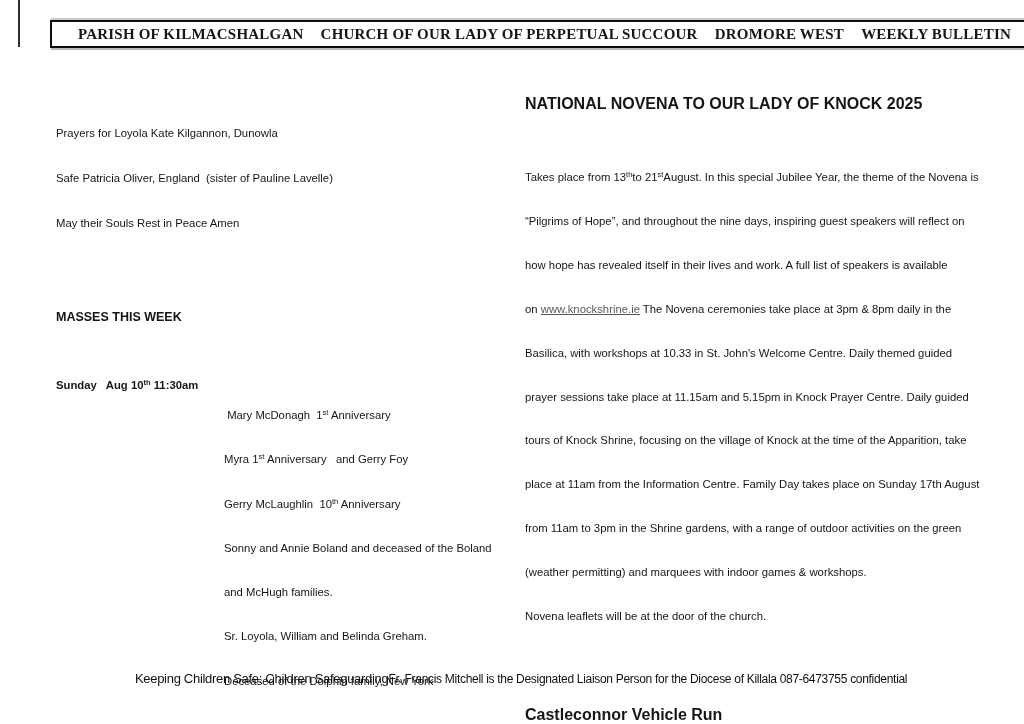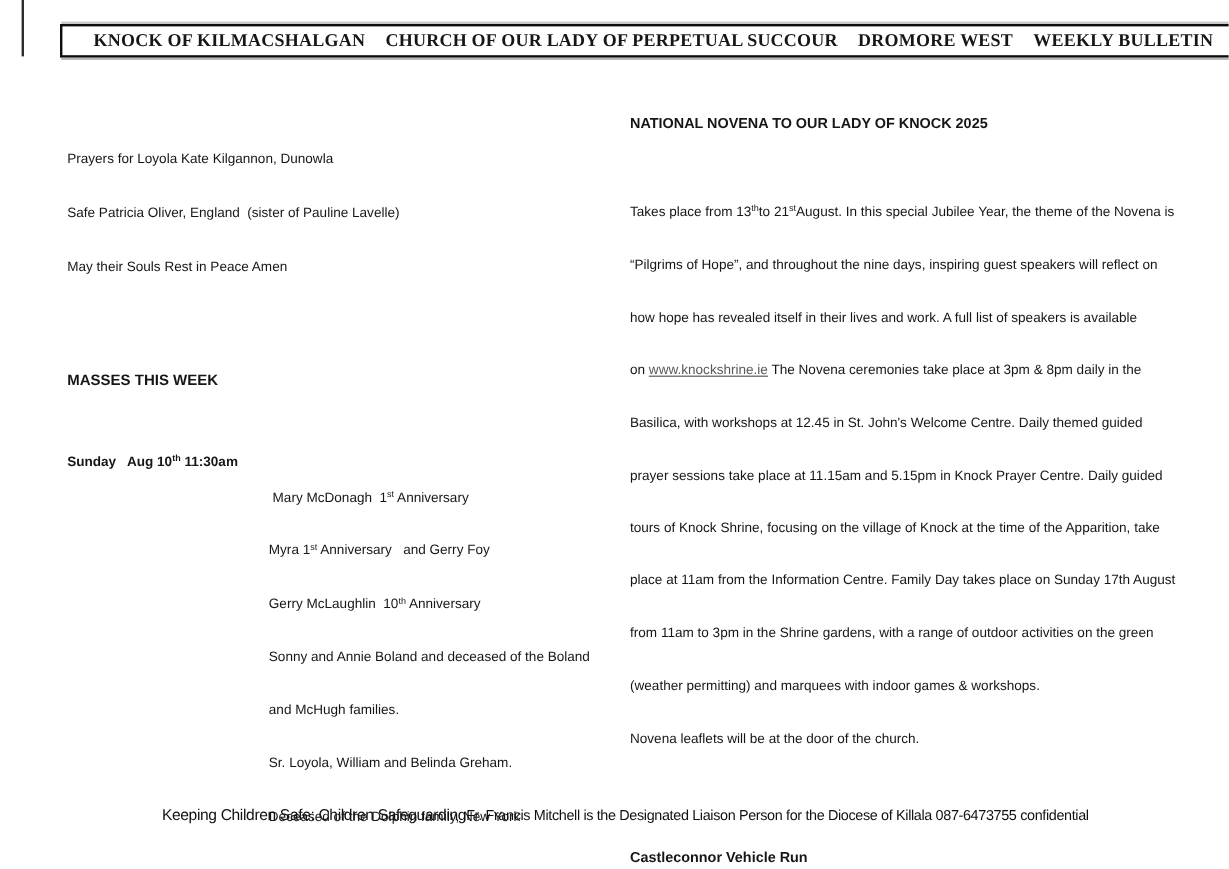"KNOCK OF KILMACSHALGAN" span { text: KNOCK -> PARISH }
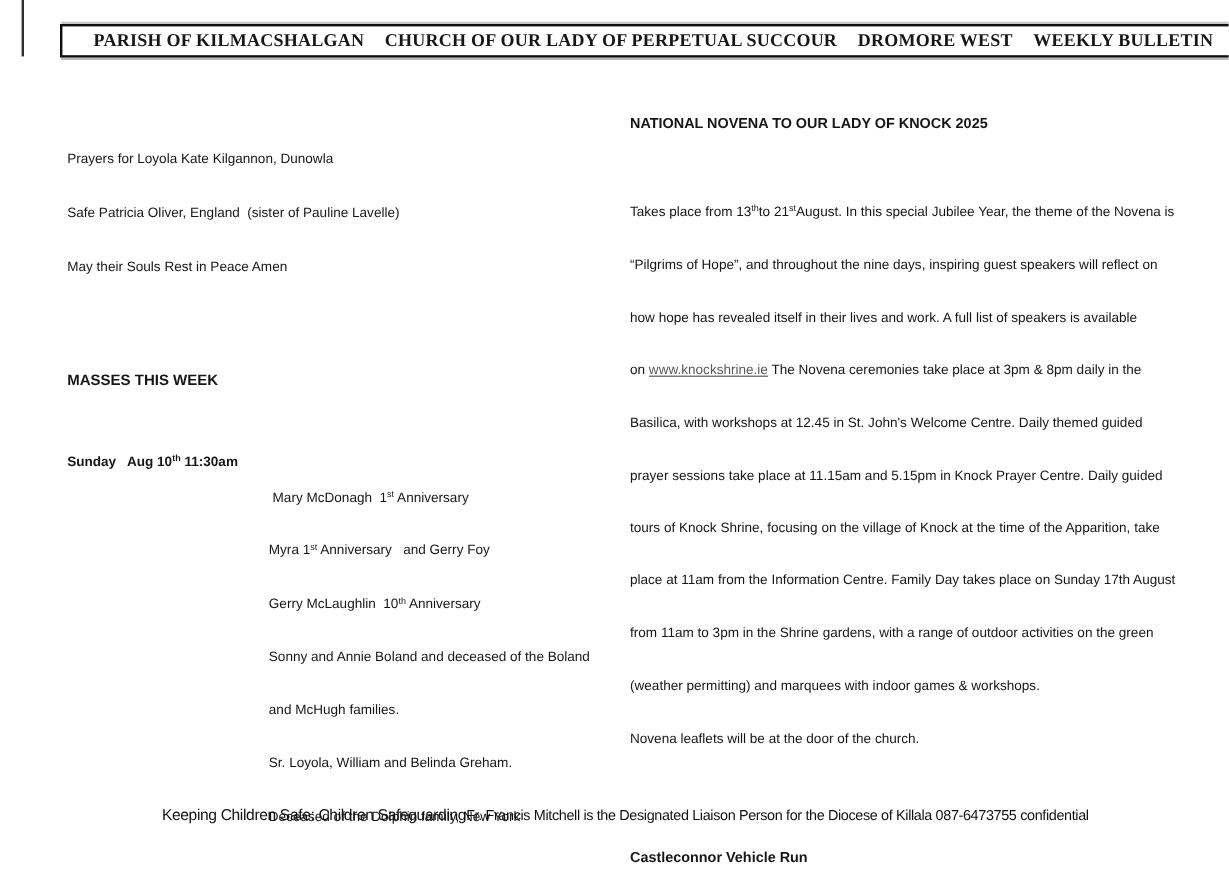"NATIONAL NOVENA TO OUR LADY" .h-bold { font-size: 12px -> 16px }
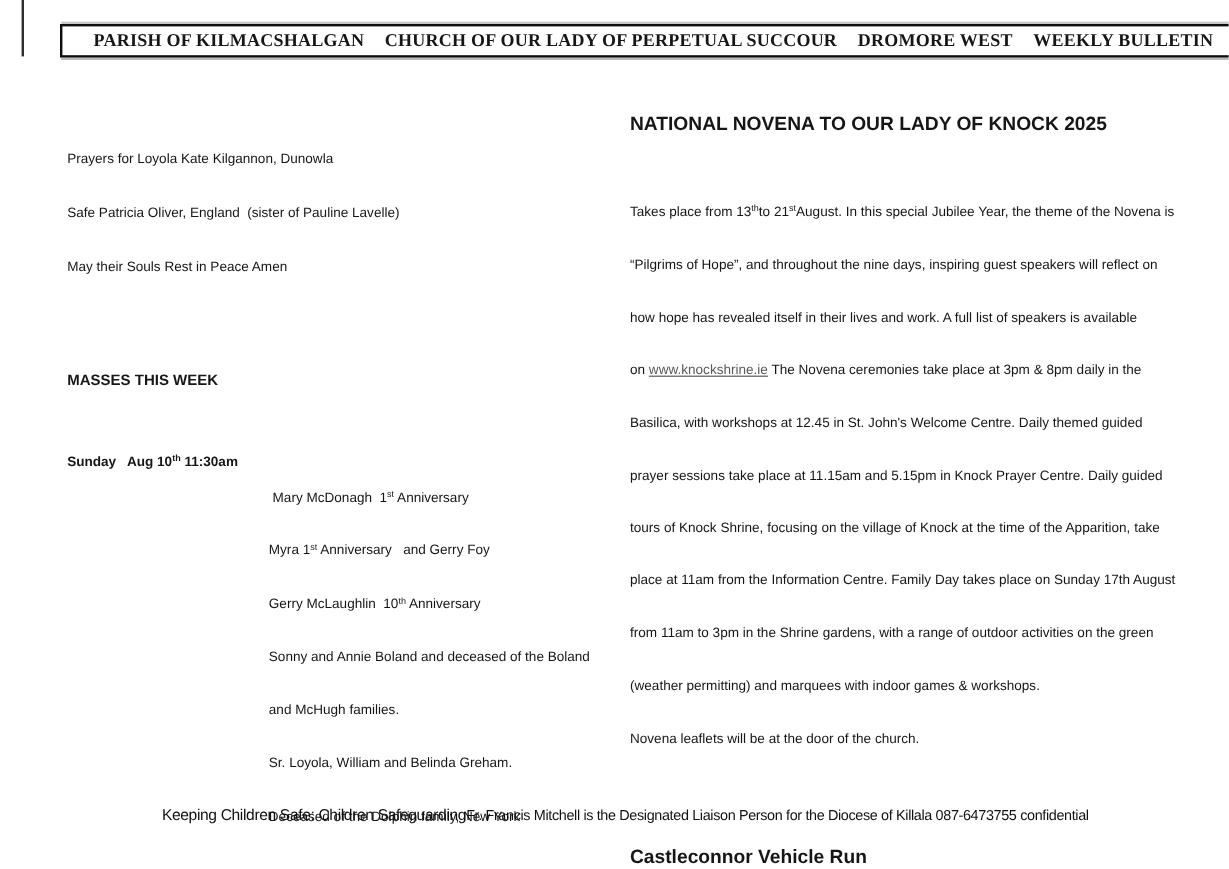"Basilica, with workshops at 12.45" div.rl { text: 12.45 -> 10.33 }
